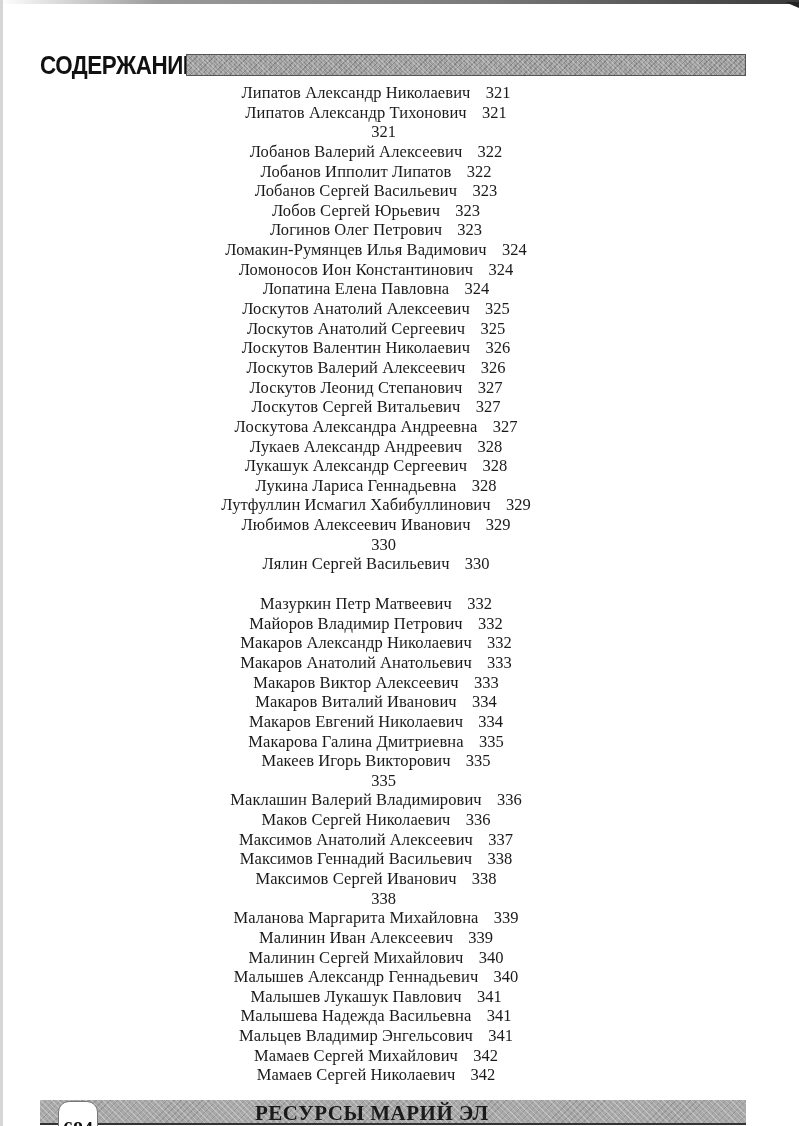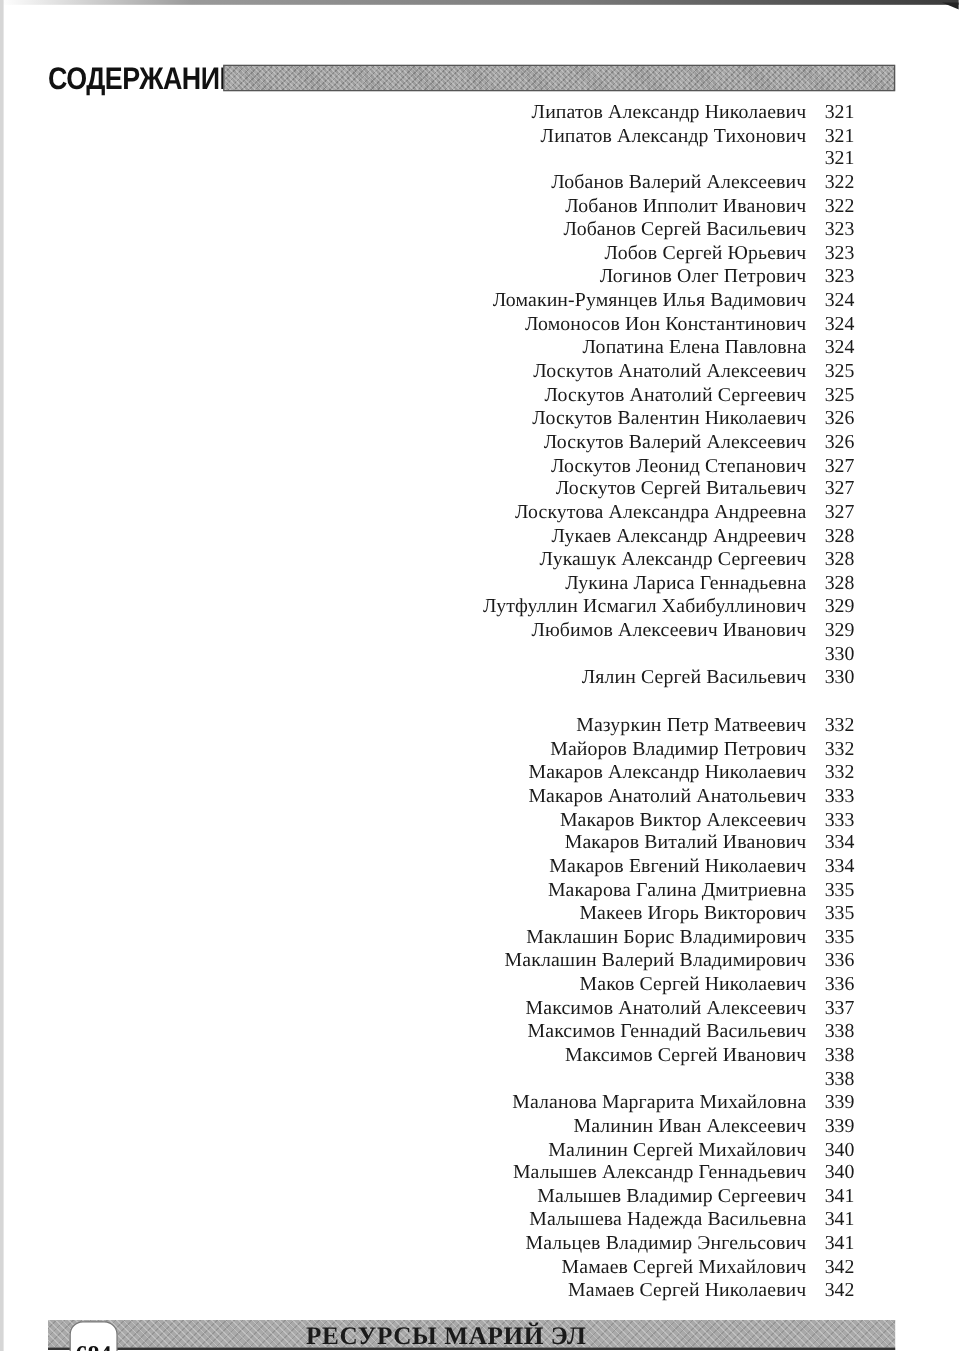"Липатов Александр Николаевич" .toc-row { justify-content: flex-end -> center }
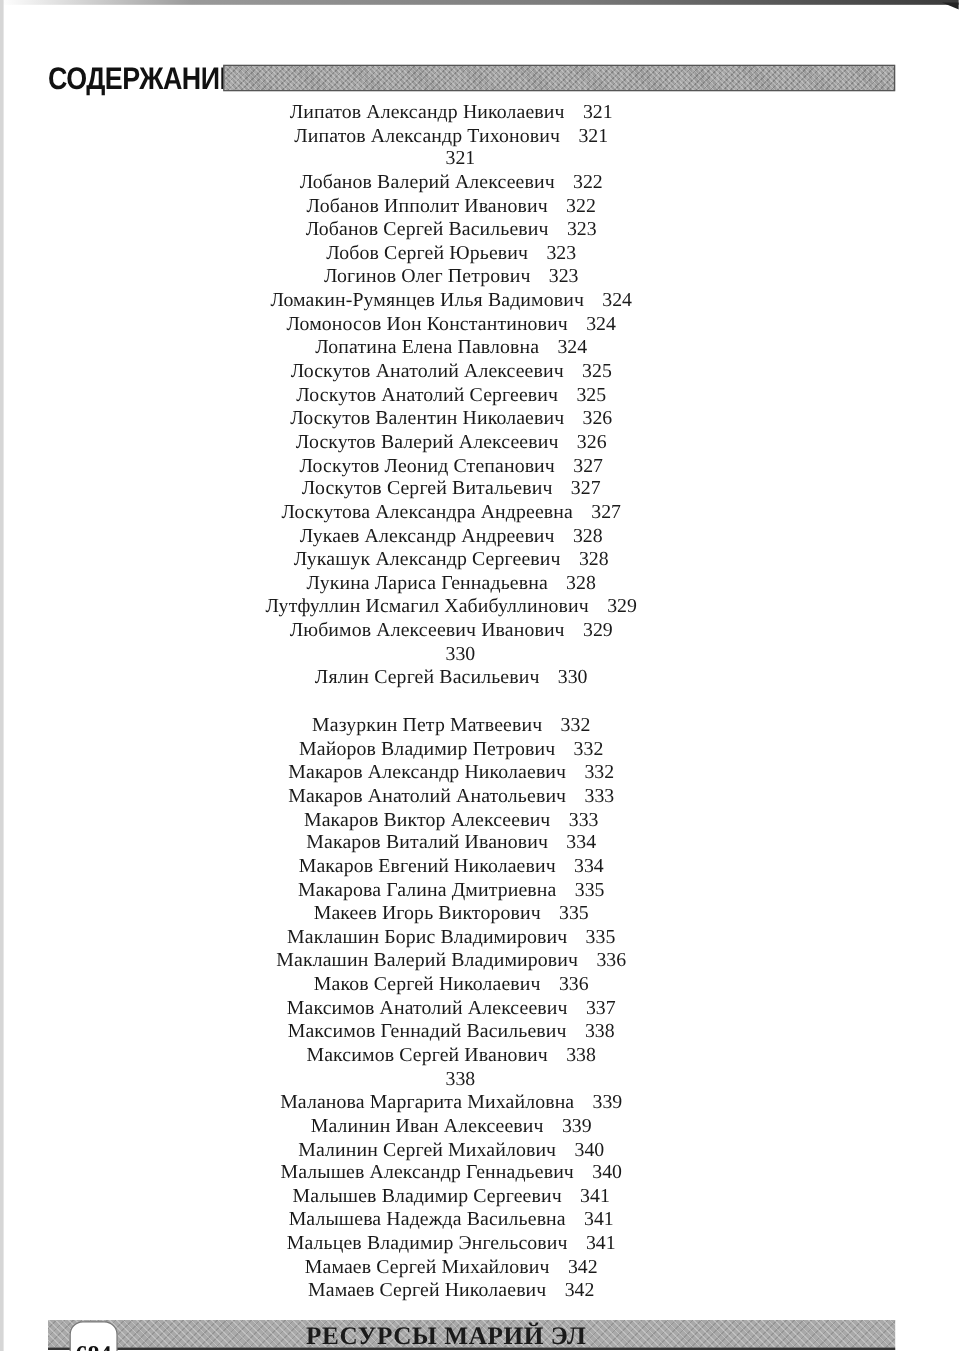"Лобанов Ипполит Иванович" span.toc-name { text: Иванович -> Липатов }
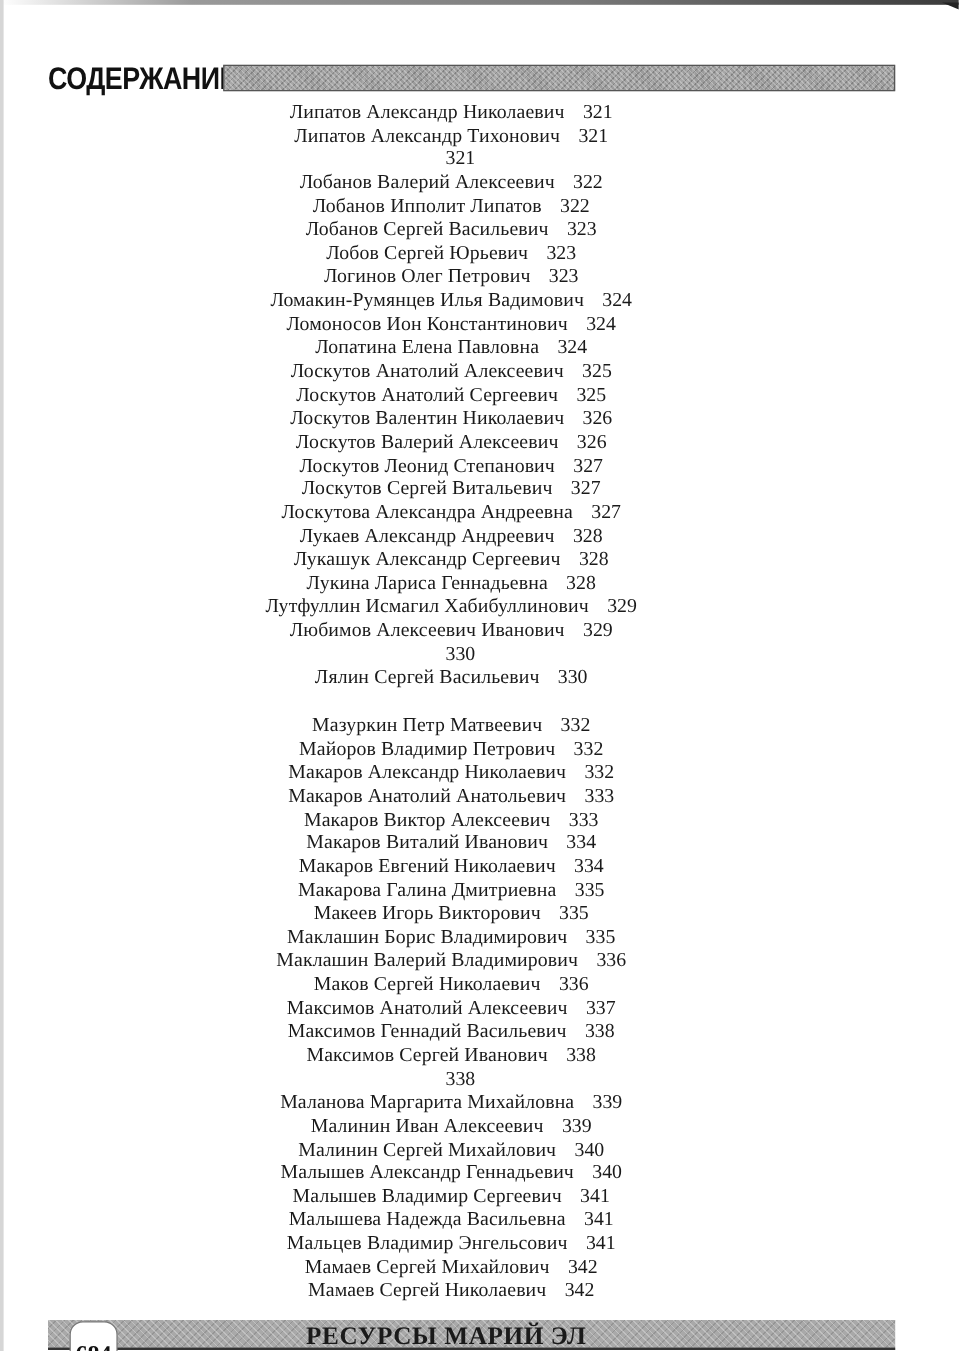"Маклашин Борис Владимирович" span.toc-name { html: <span>Маклашин Борис Владимирович</span> -> none }
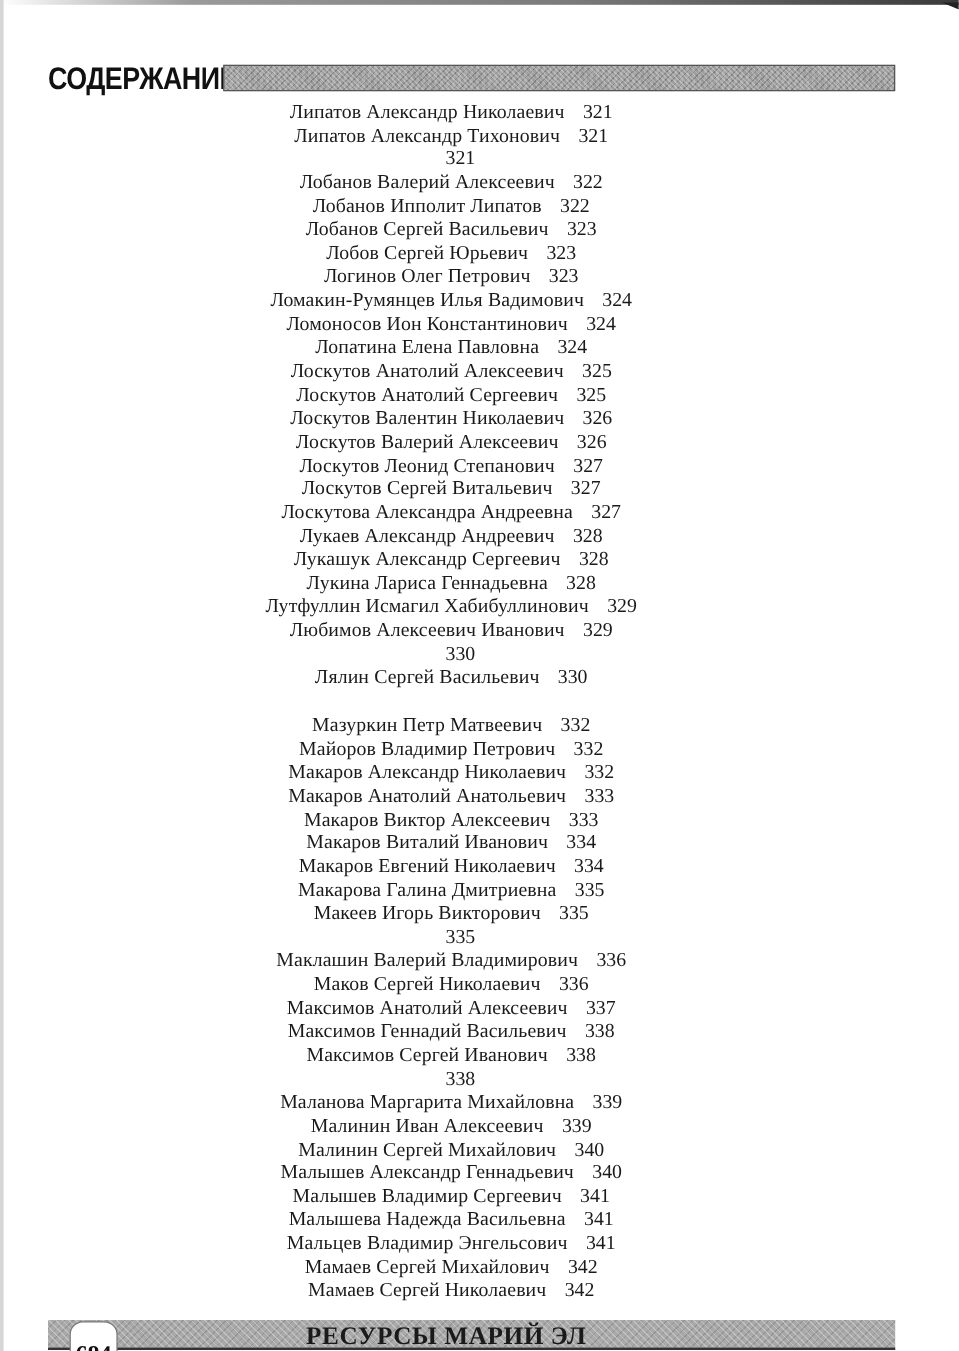"Малышев Владимир Сергеевич" span.toc-name { text: Владимир Сергеевич -> Лукашук Павлович }
